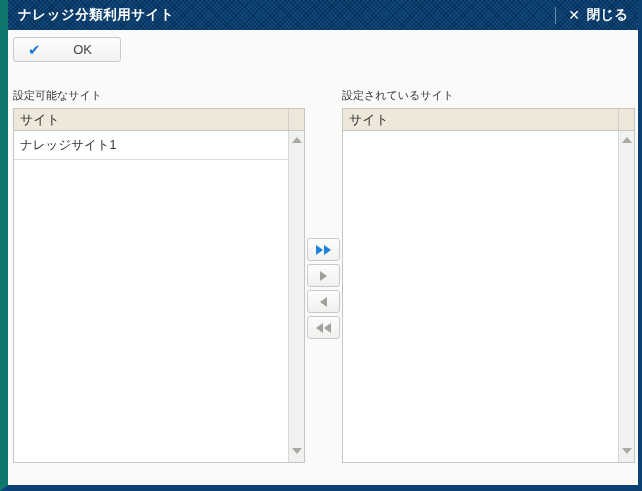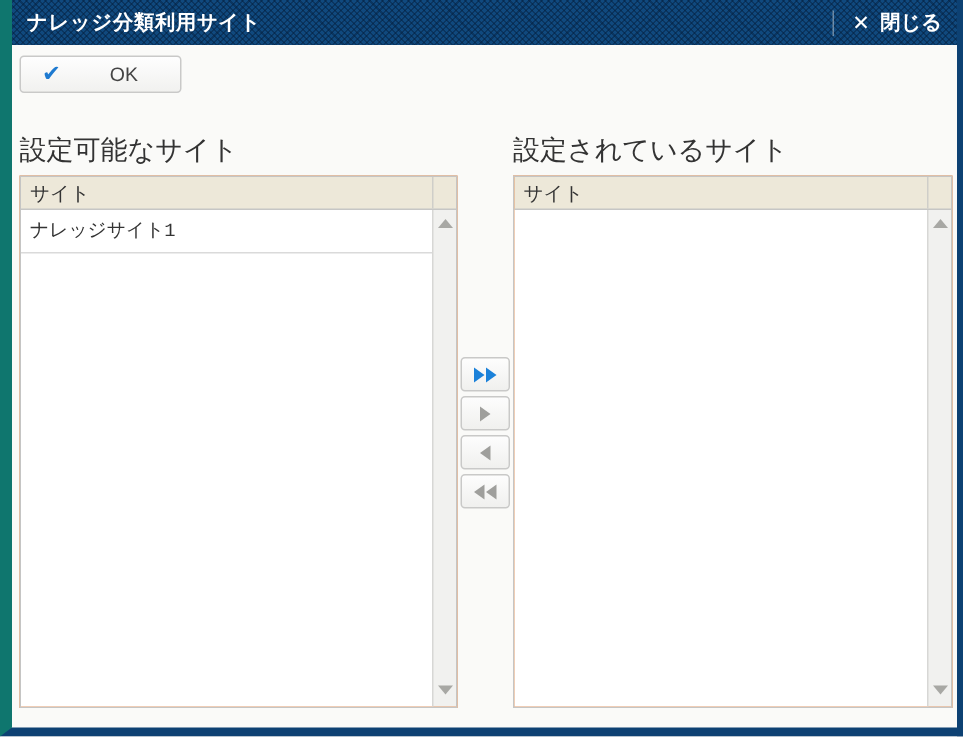"設定可能なサイト" .panel-label { font-size: 18px -> 11px }
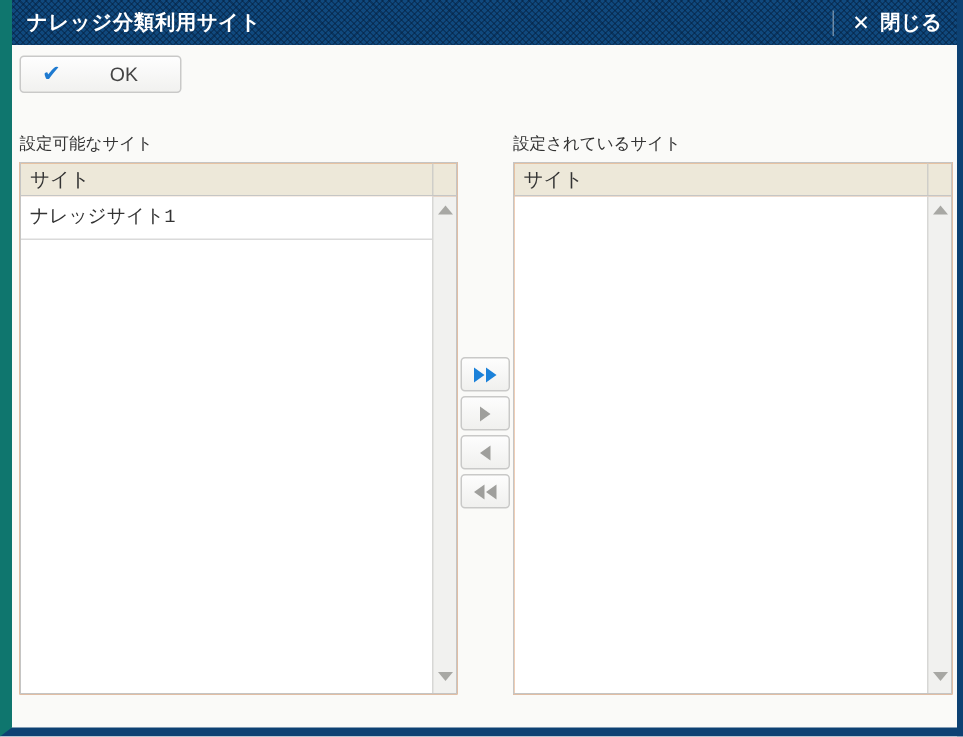"サイト" .listbox { background: #f97316 -> #14b8a6 }
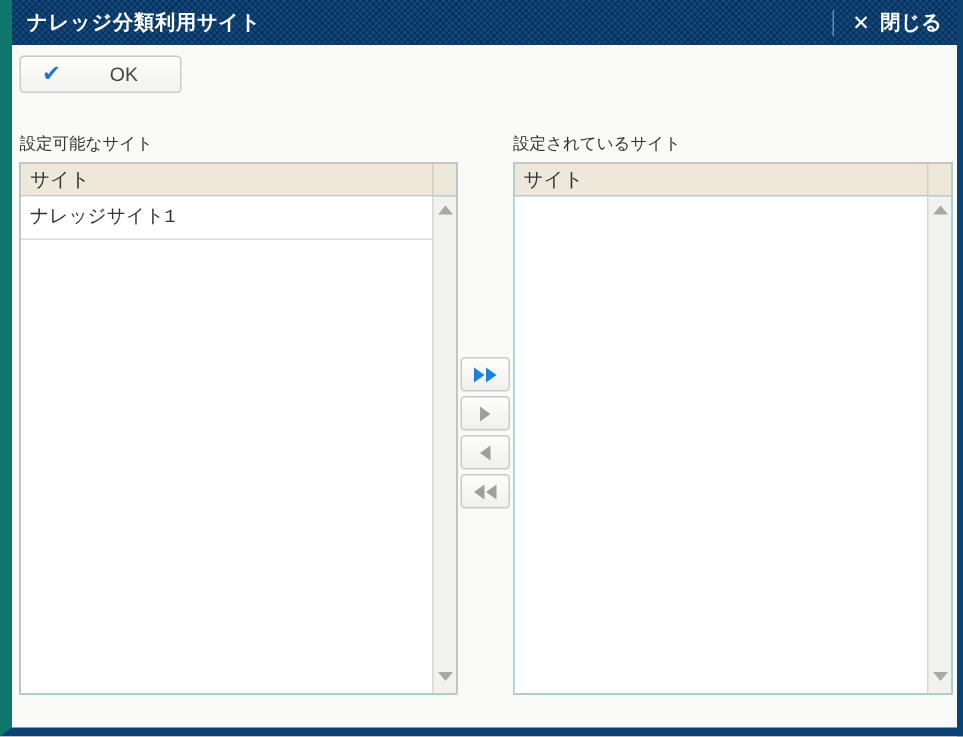"ナレッジサイト1" .lb-rows { font-family: Liberation Mono, monospace -> none }
